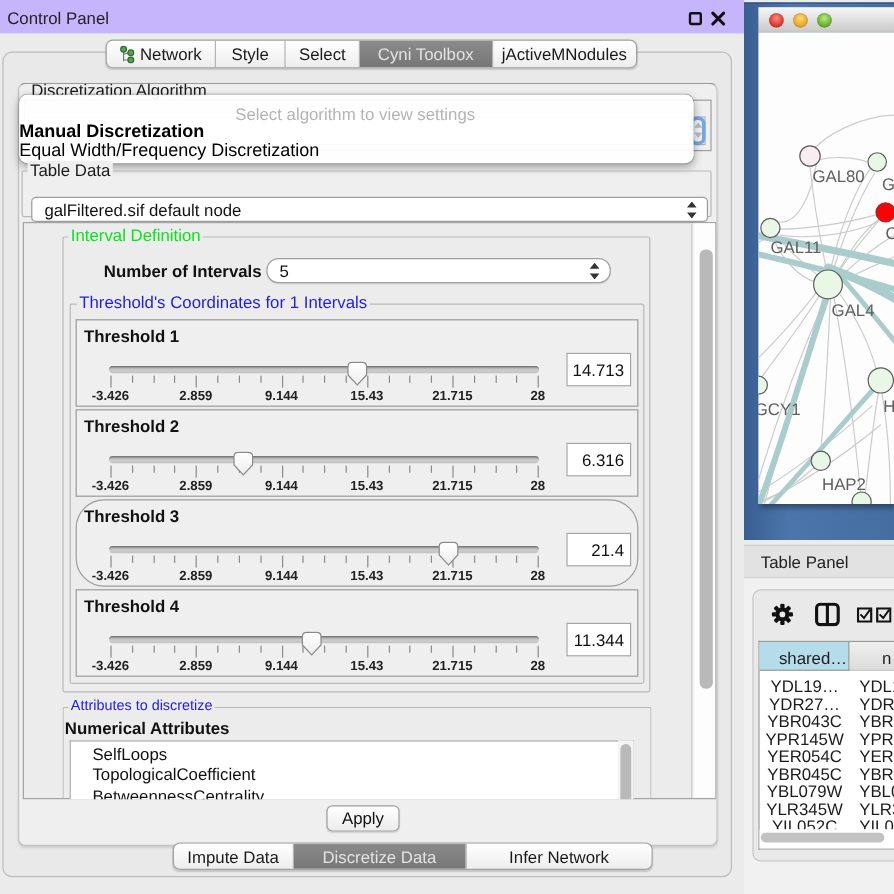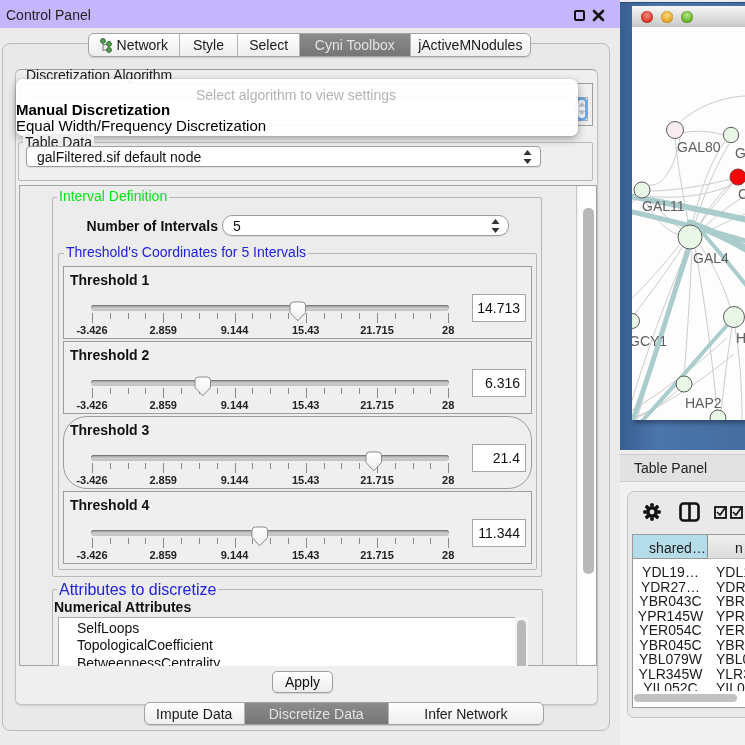"galFiltered.sif default node" div.abs { top: 146px -> 164px; width: 515px -> 564px }
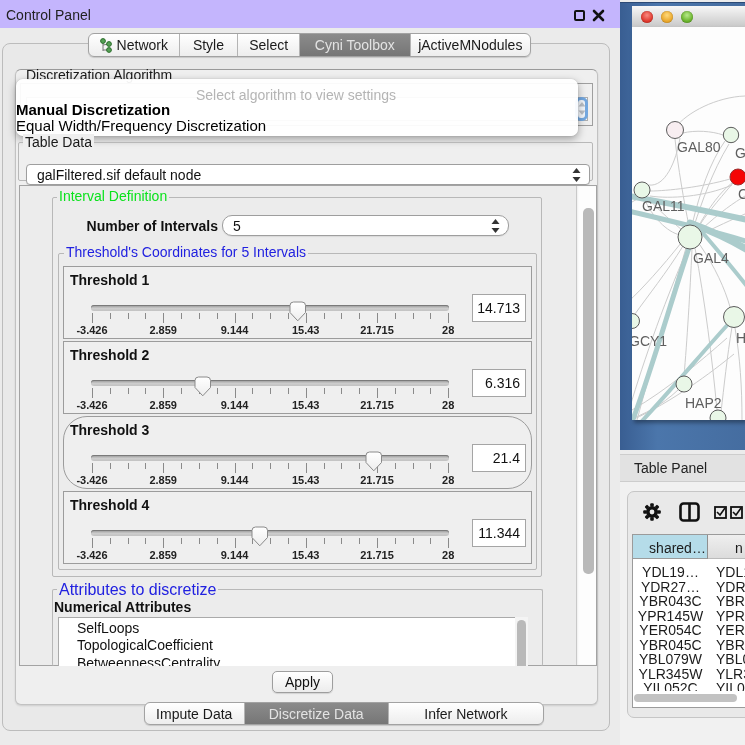"Threshold's Coordinates for 5 Intervals" div.abs { text: 5 -> 1 }
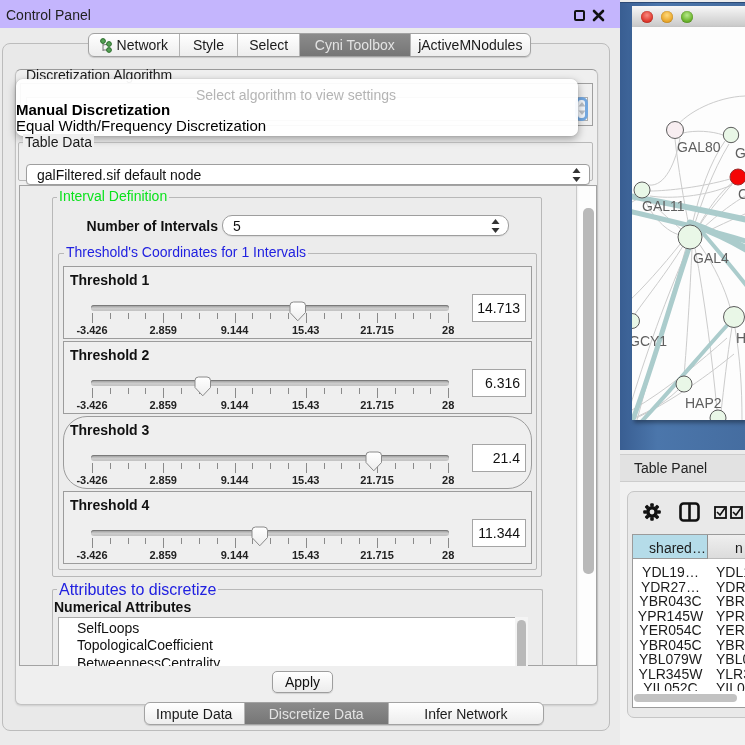"Attributes to discretize" div.abs { font-size: 16px -> 12px }
